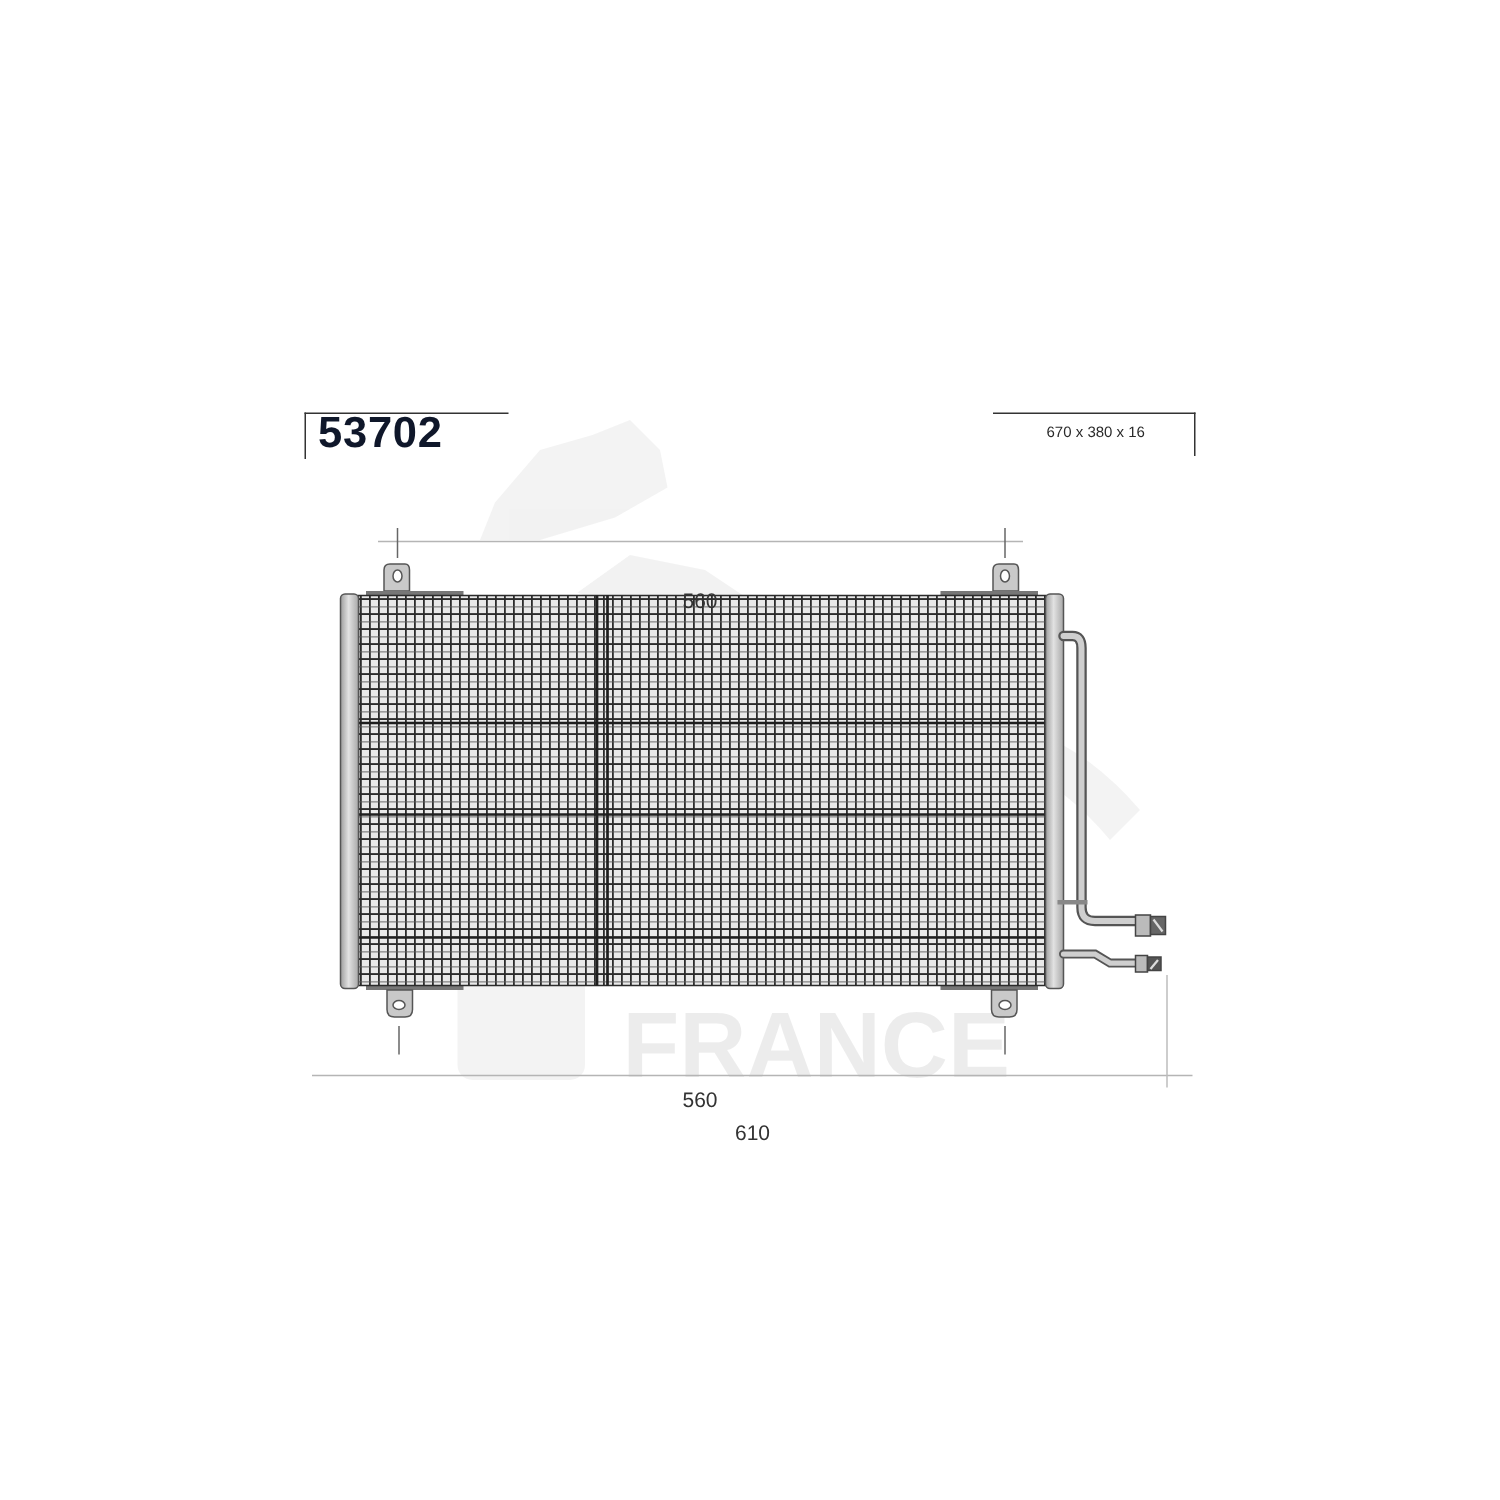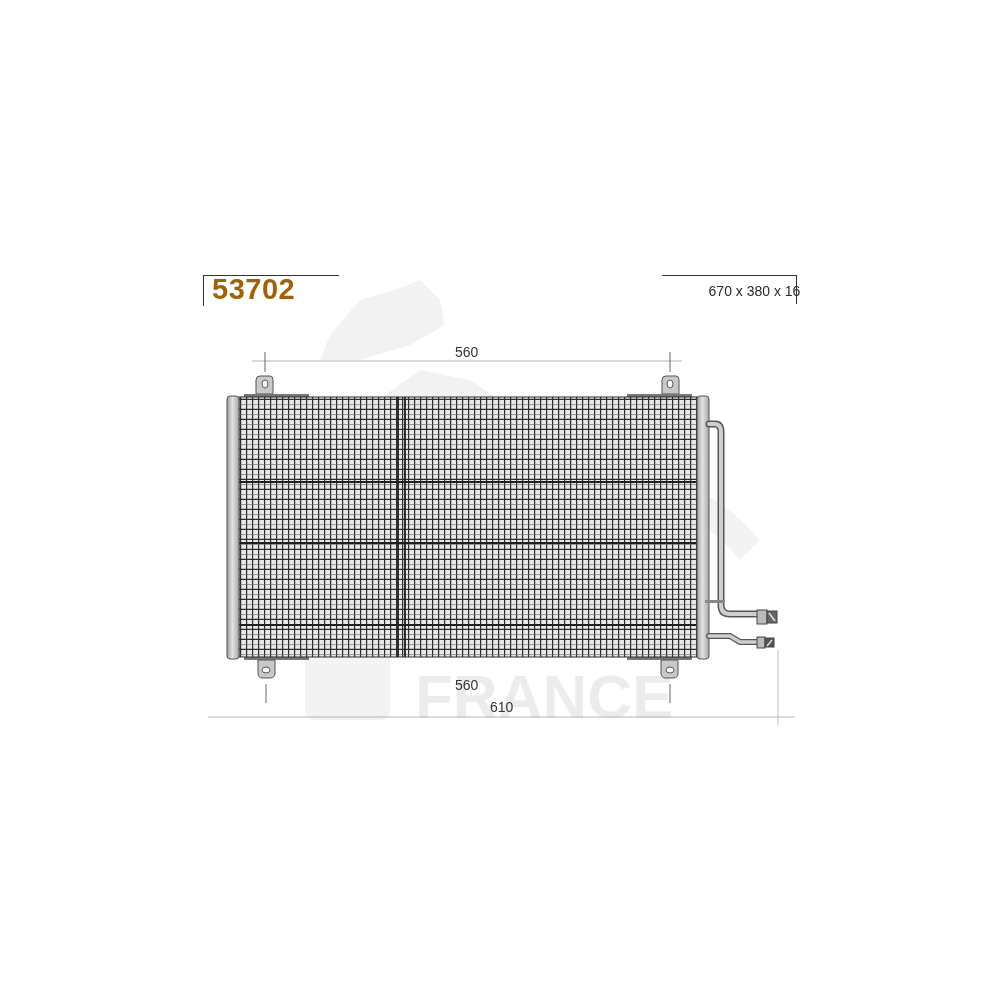"53702" .ref-num { color: #a16207 -> #0f172a }
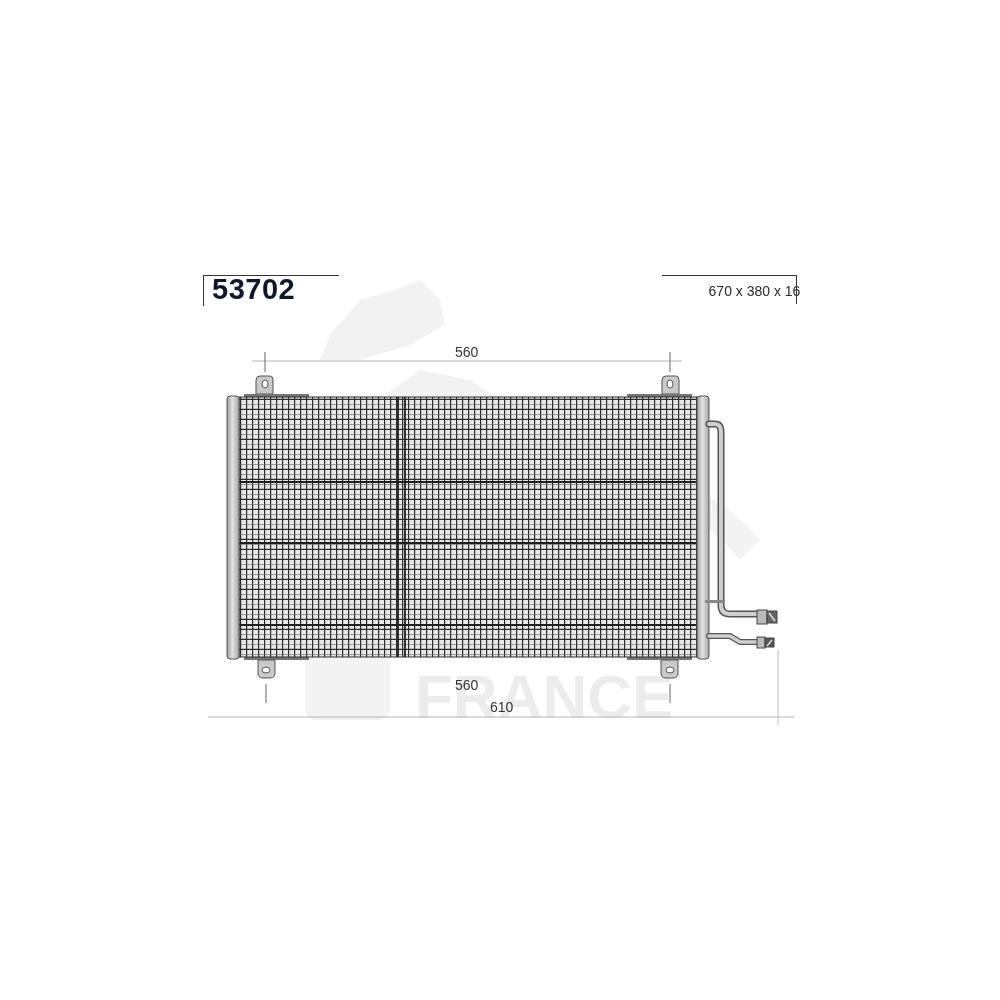"670 x 380 x 16" .dim-text { font-size: 14px -> 10px; left: 692px -> 668px }
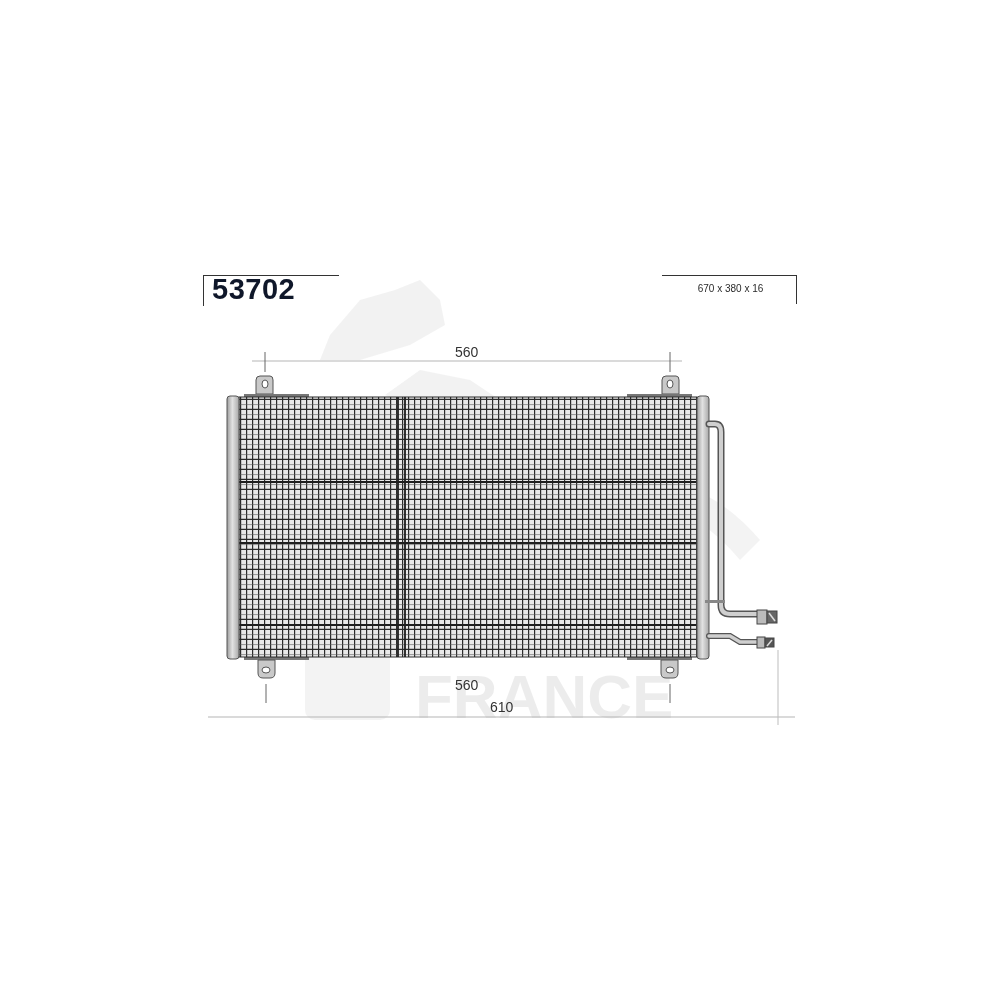"560" .label { margin-top: none -> 48px }
